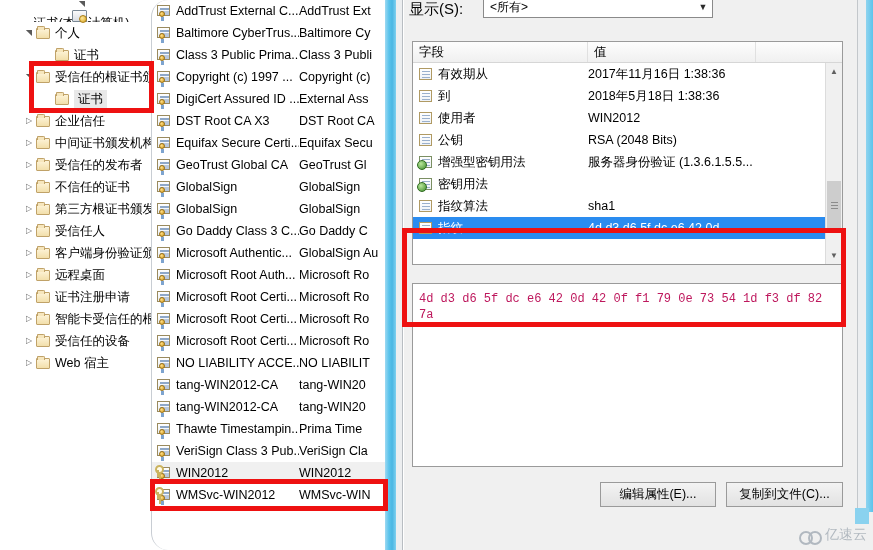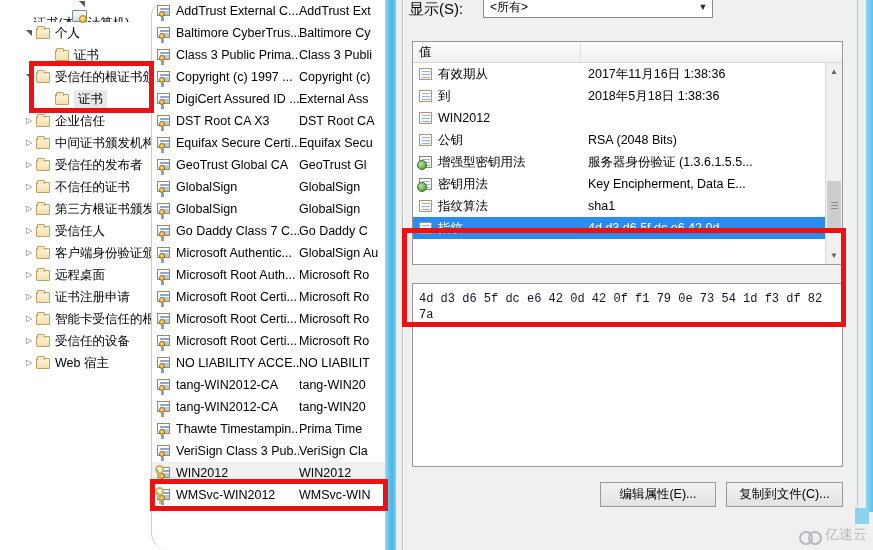"字段" div.h1 { html: none -> <div>字段</div> }
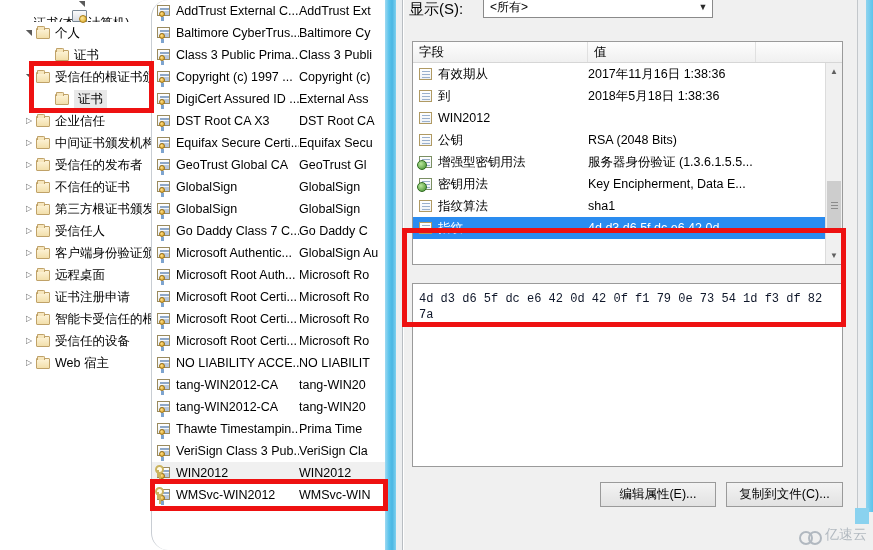"使用者" span.f-name { html: none -> <span>使用者</span> }
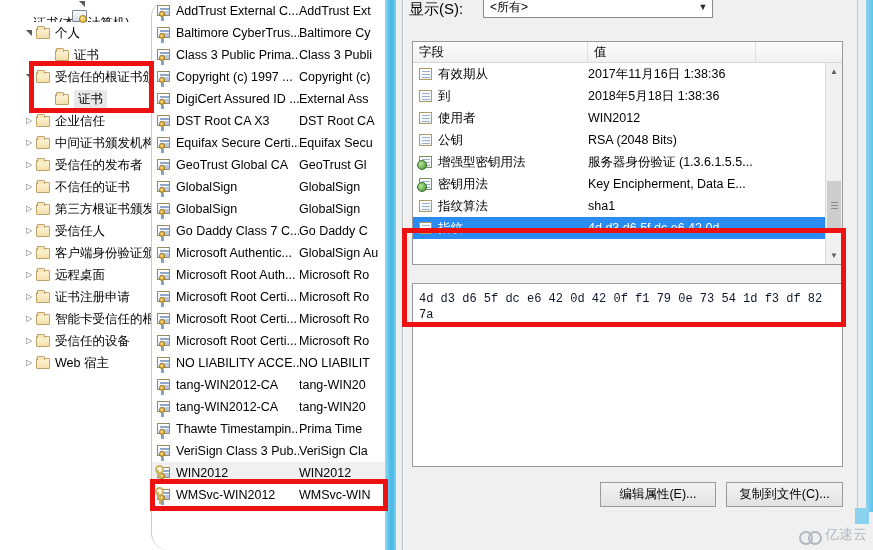"Key Encipherment, Data E..." span.f-val { html: <span>Key Encipherment, Data E...</span> -> none }
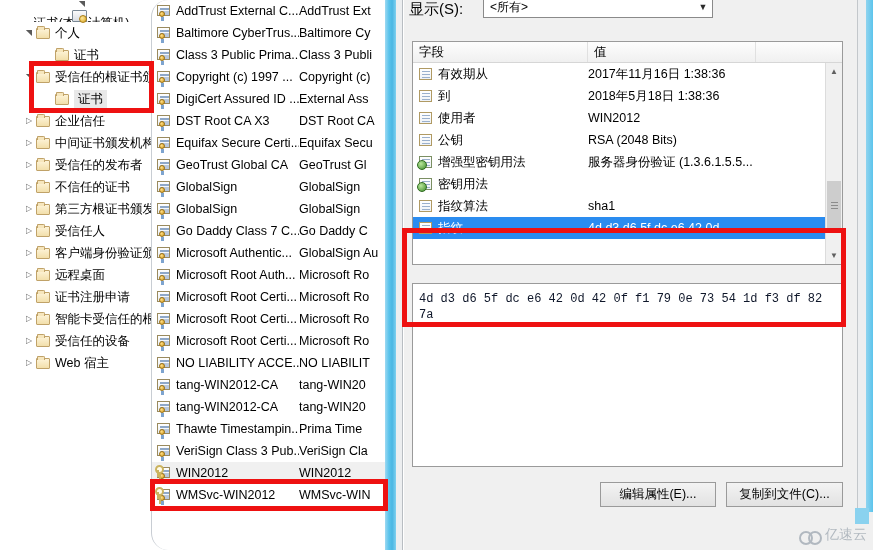"Go Daddy Class 7 C..." span.c1 { text: 7 -> 3 }
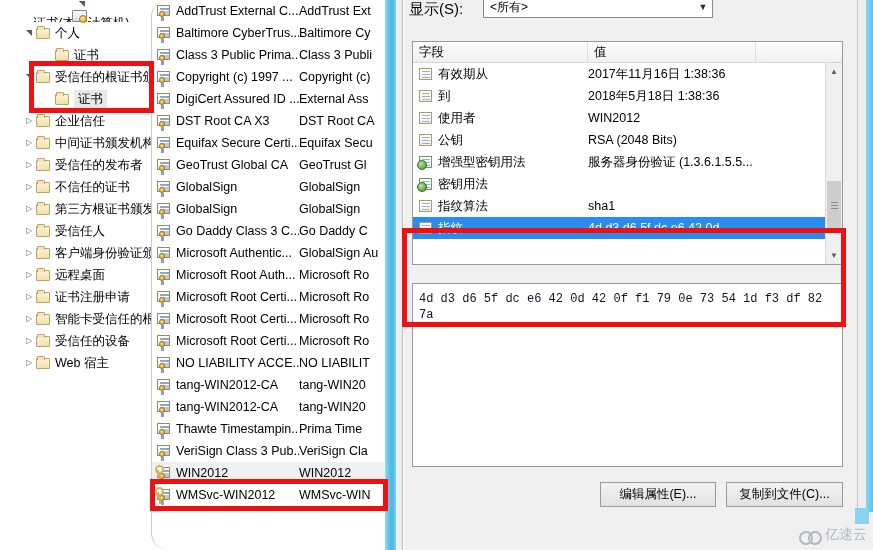"4d d3 d6 5f dc e6 42 0d 42" .detail { color: #0f172a -> #be185d }
